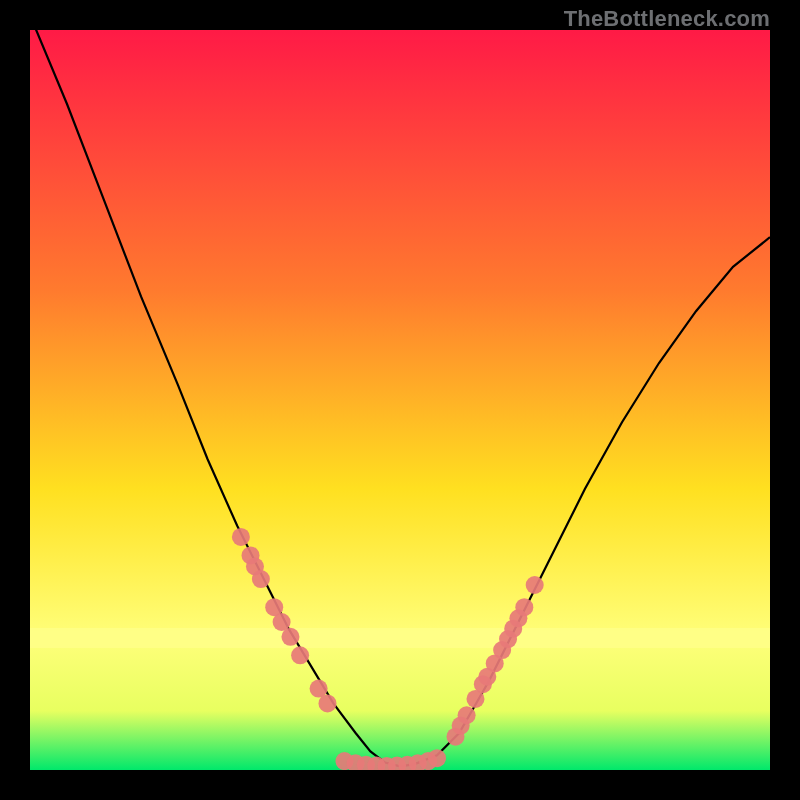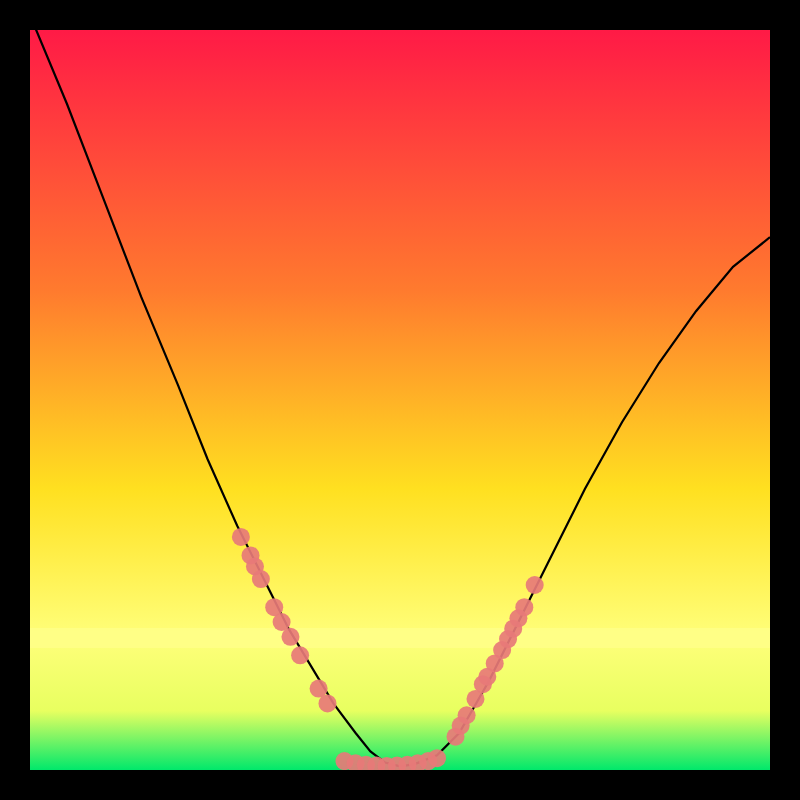"TheBottleneck.com" div.watermark { html: none -> <div>TheBottleneck.com</div> }
